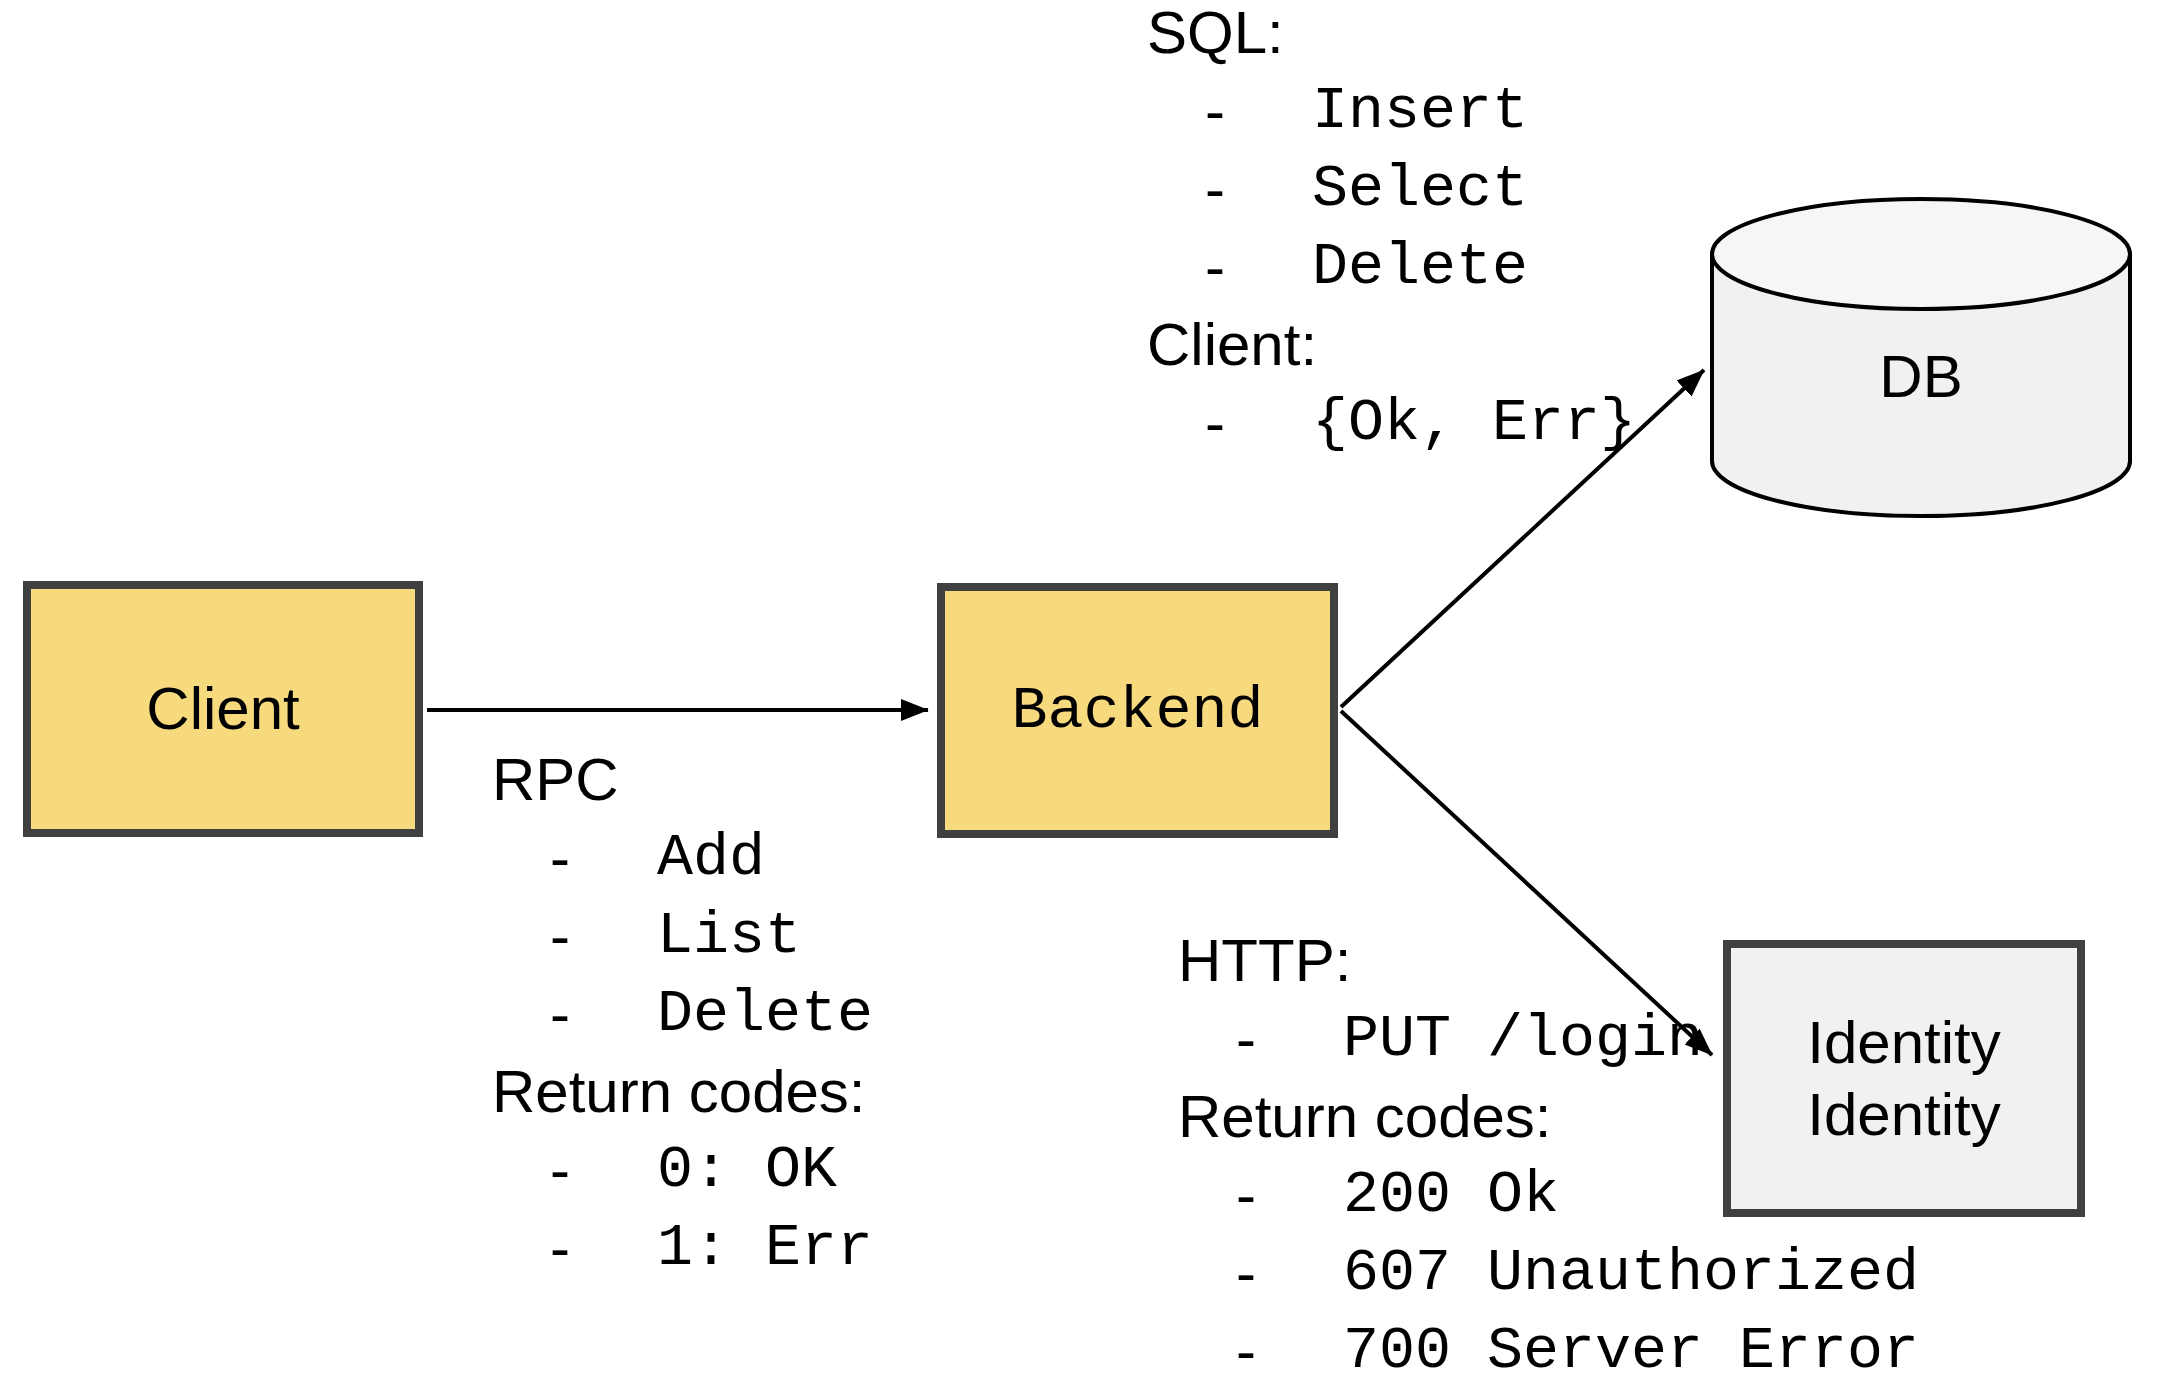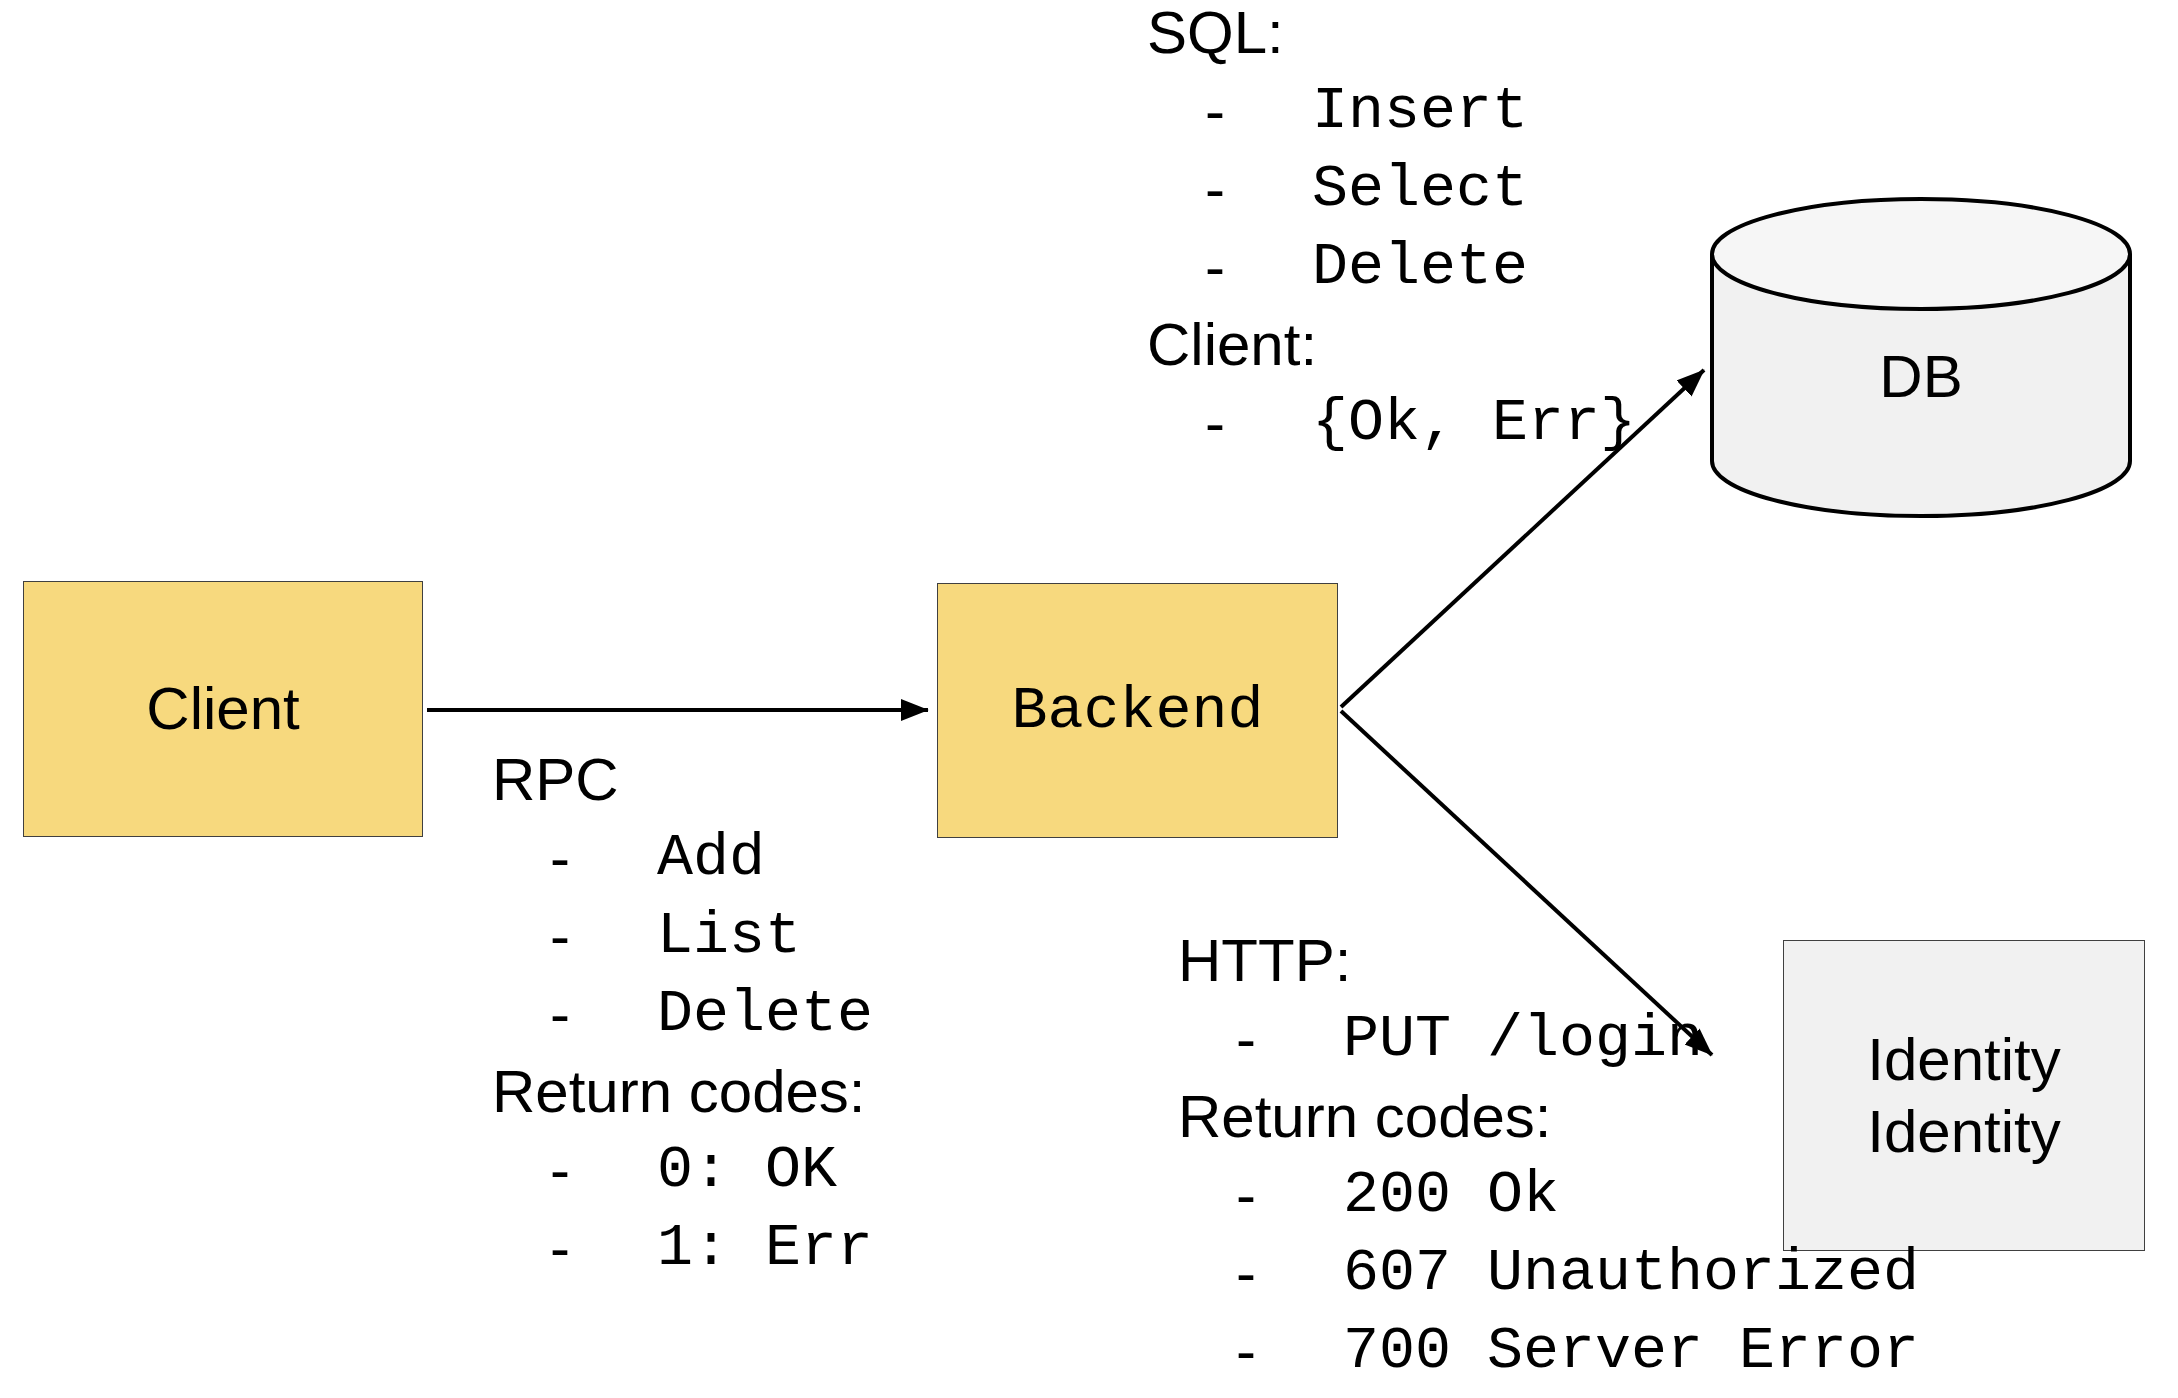"Client" .node { border: 1px solid #404040 -> 8px solid #404040 }
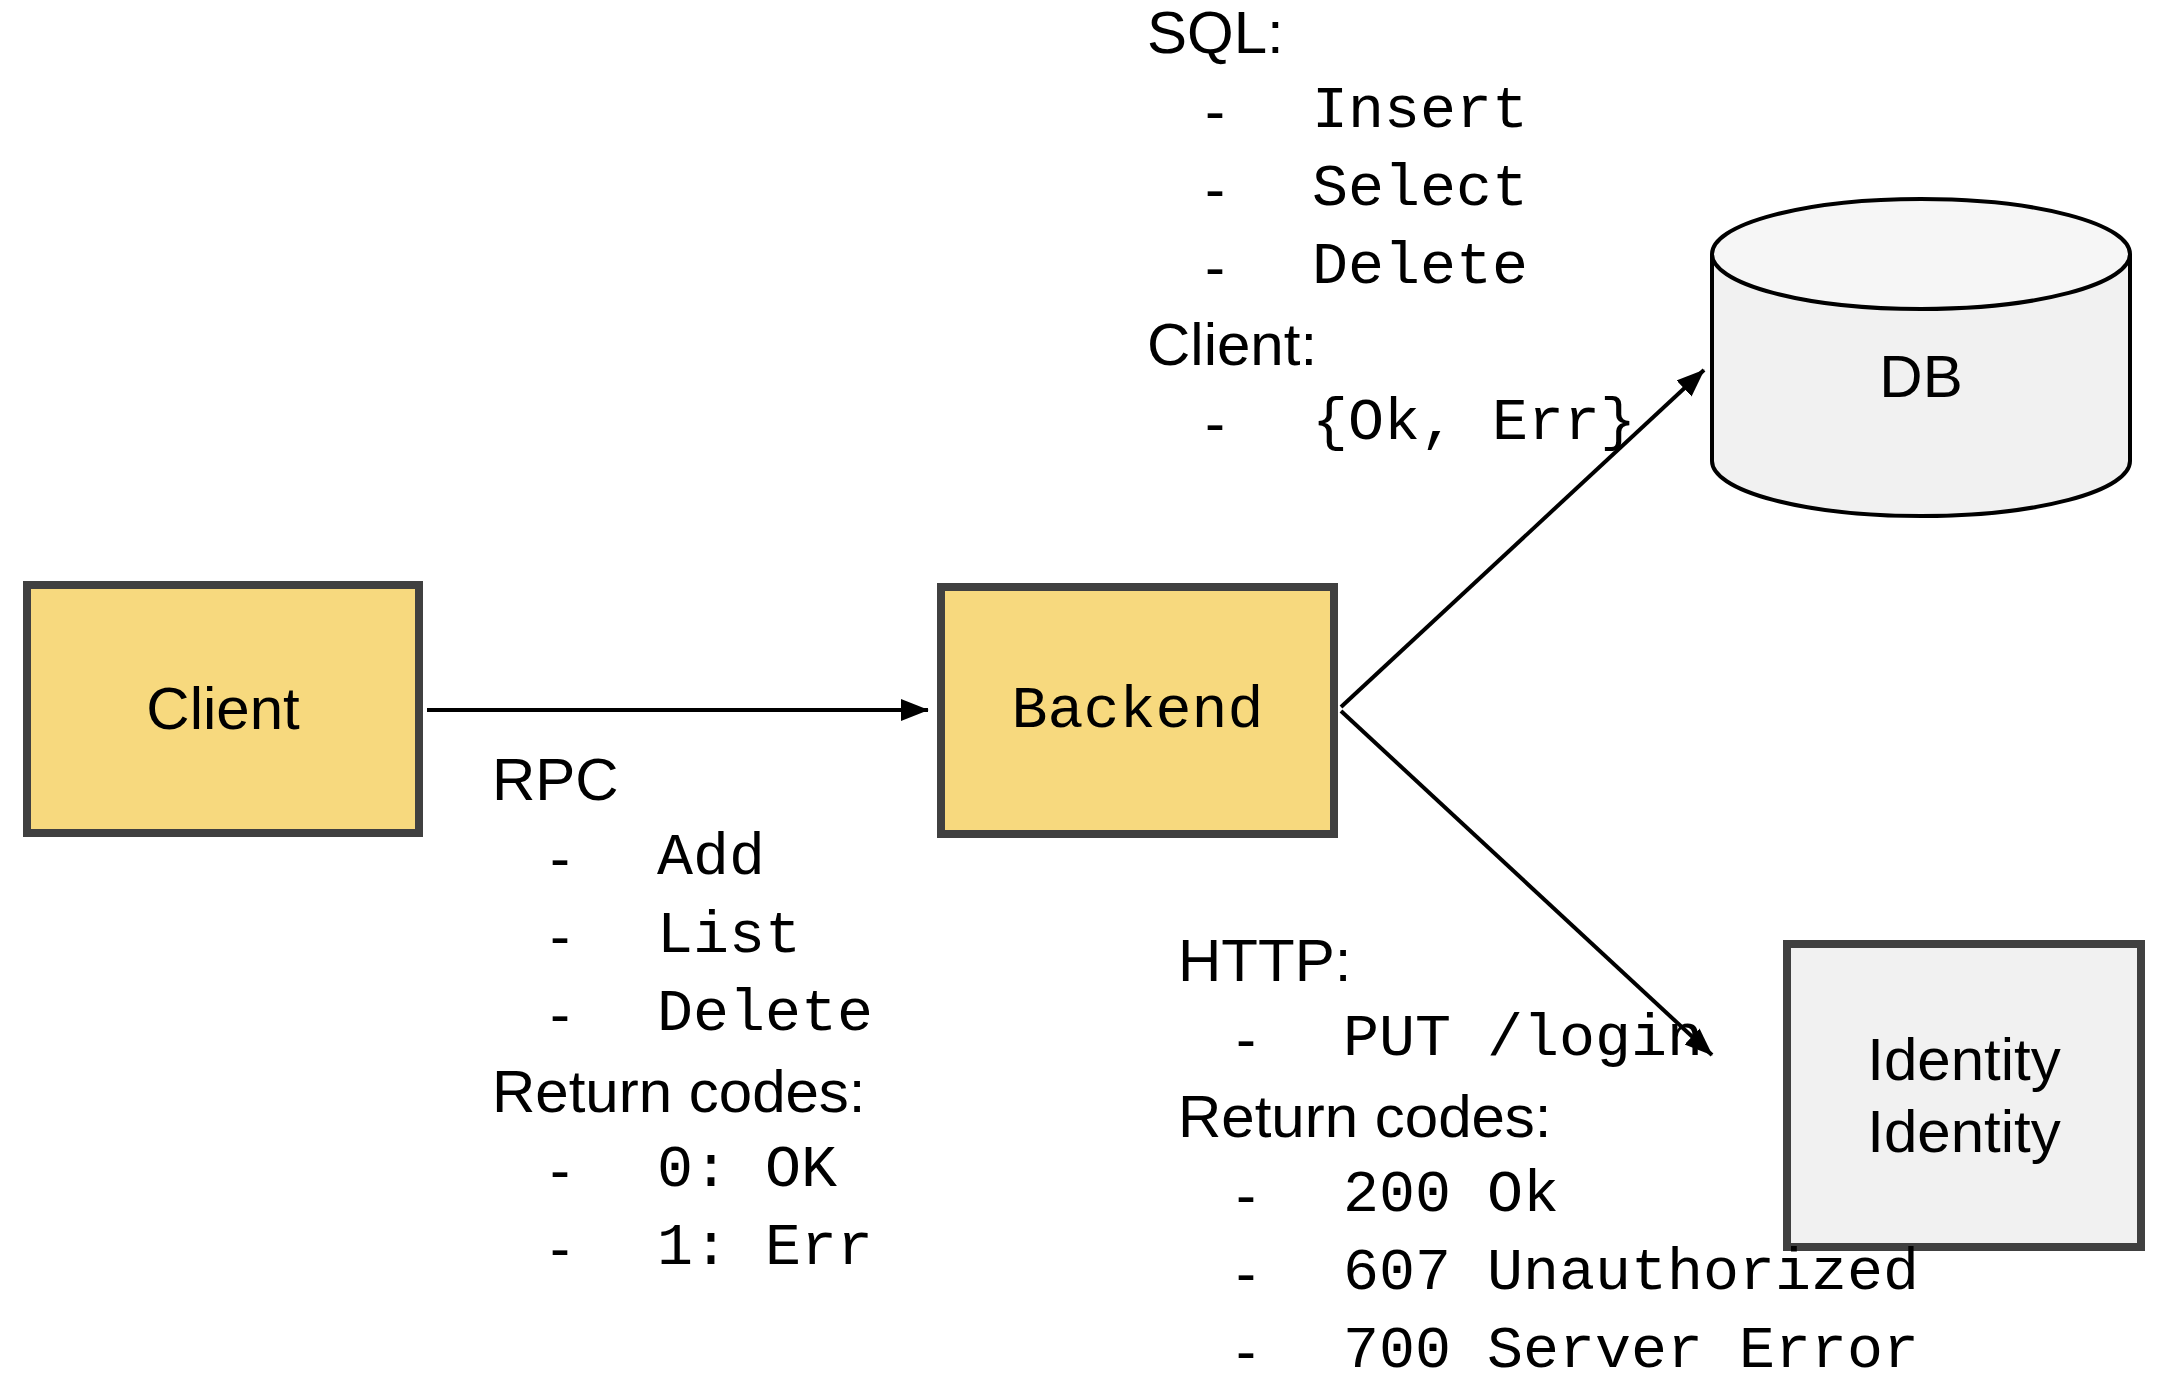"Identity" #idp { height: 311px -> 277px; left: 1783px -> 1723px }
